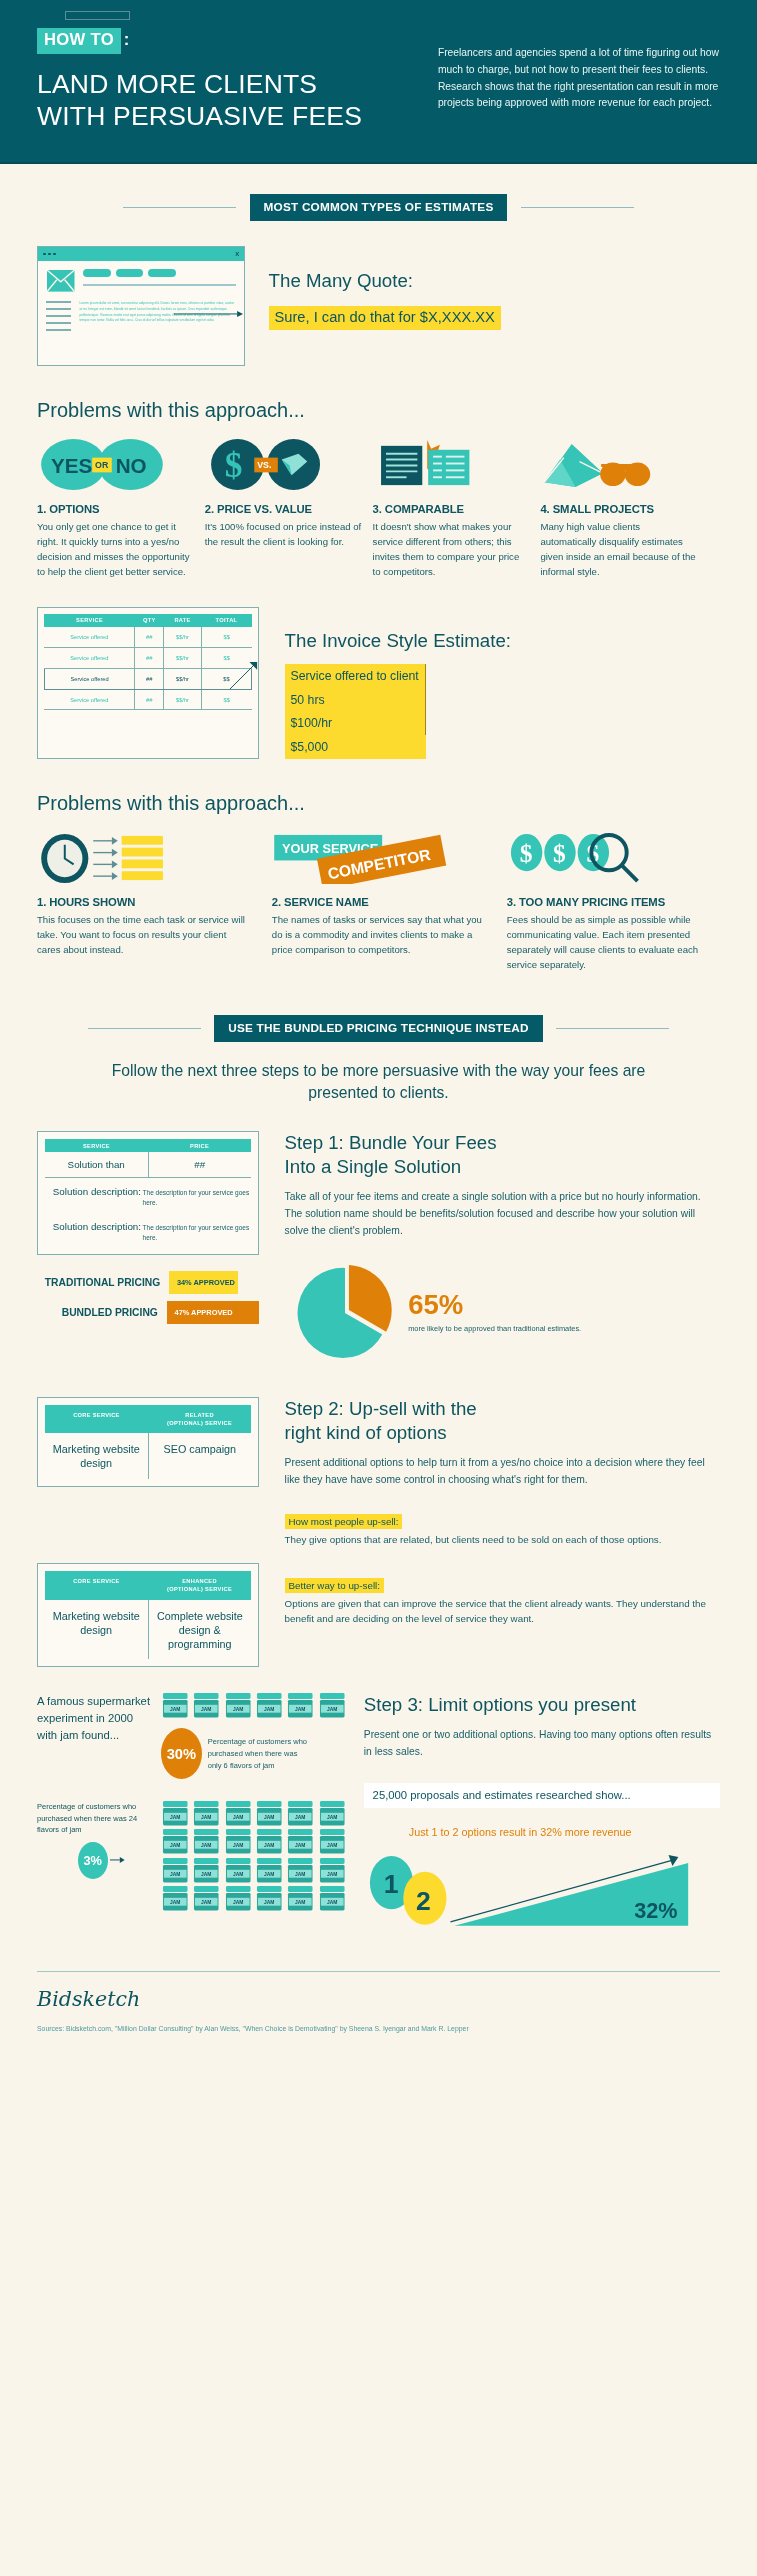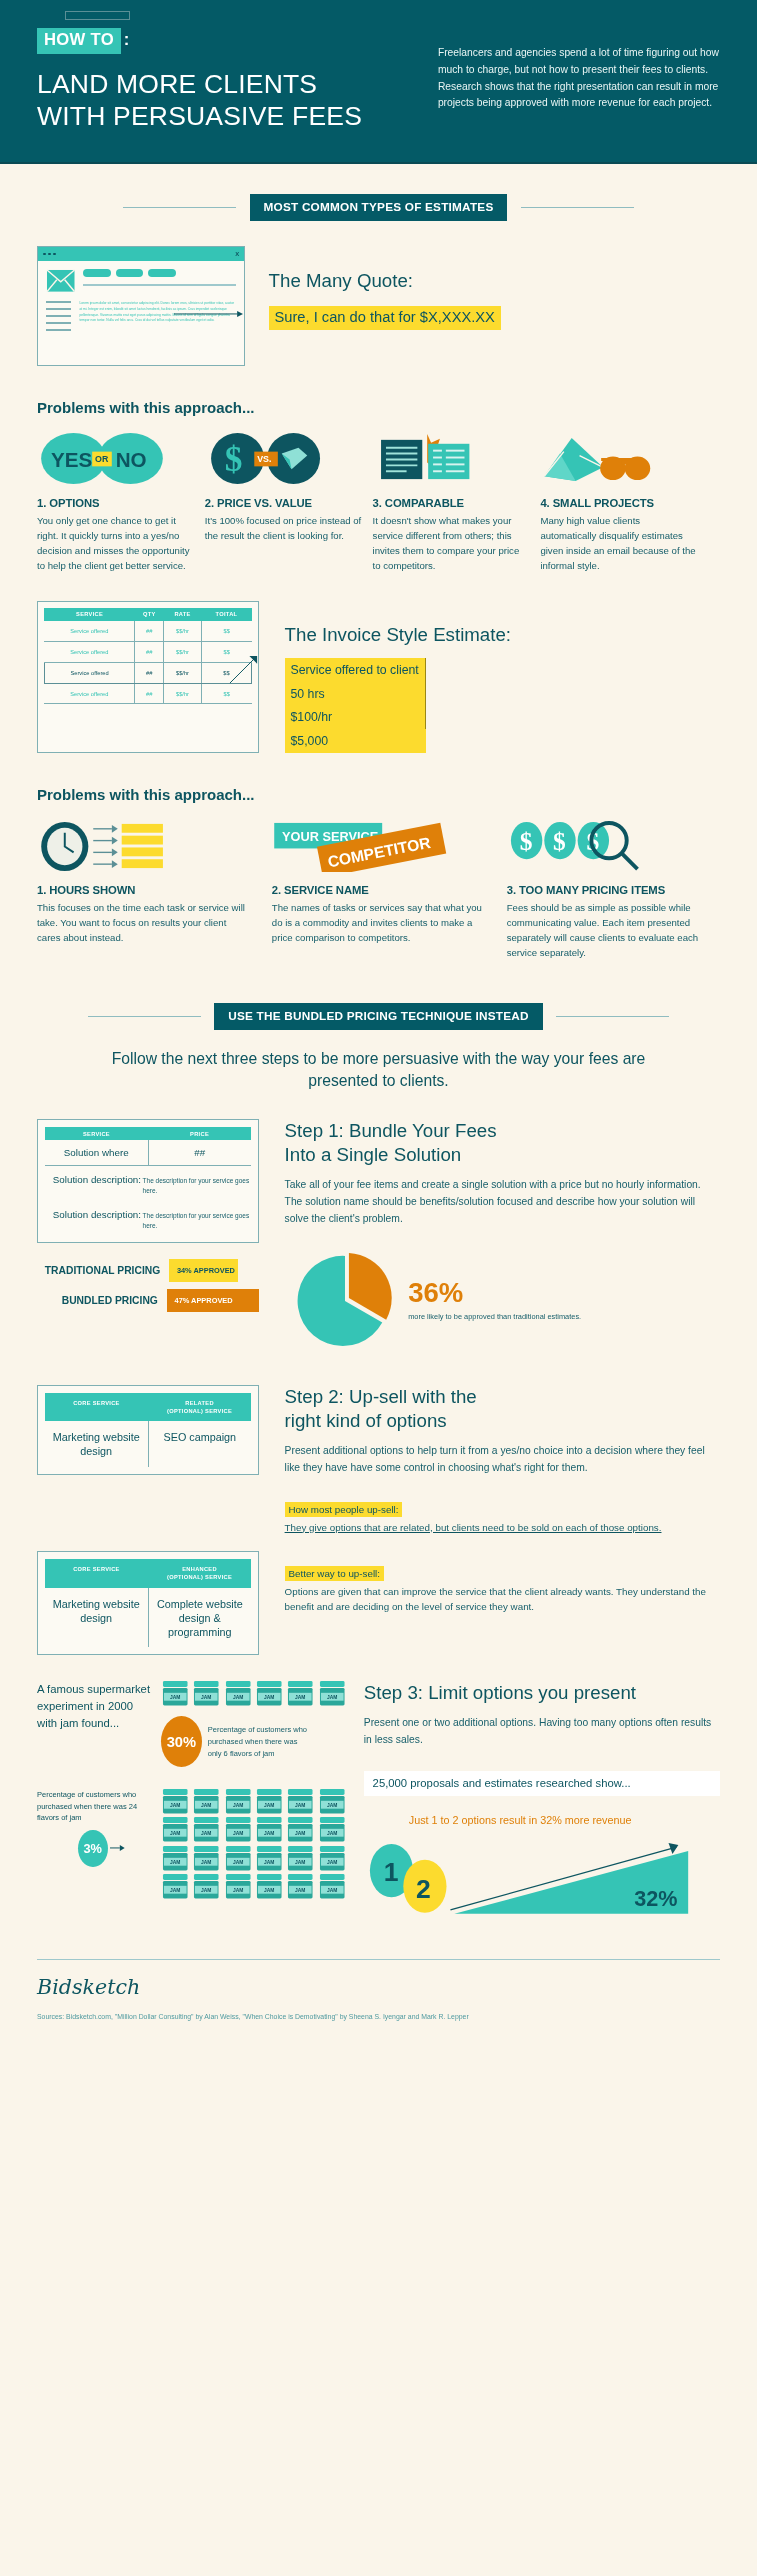"Problems with this approach..." .problems-title { font-size: 15px -> 20px; font-weight: bold -> normal }
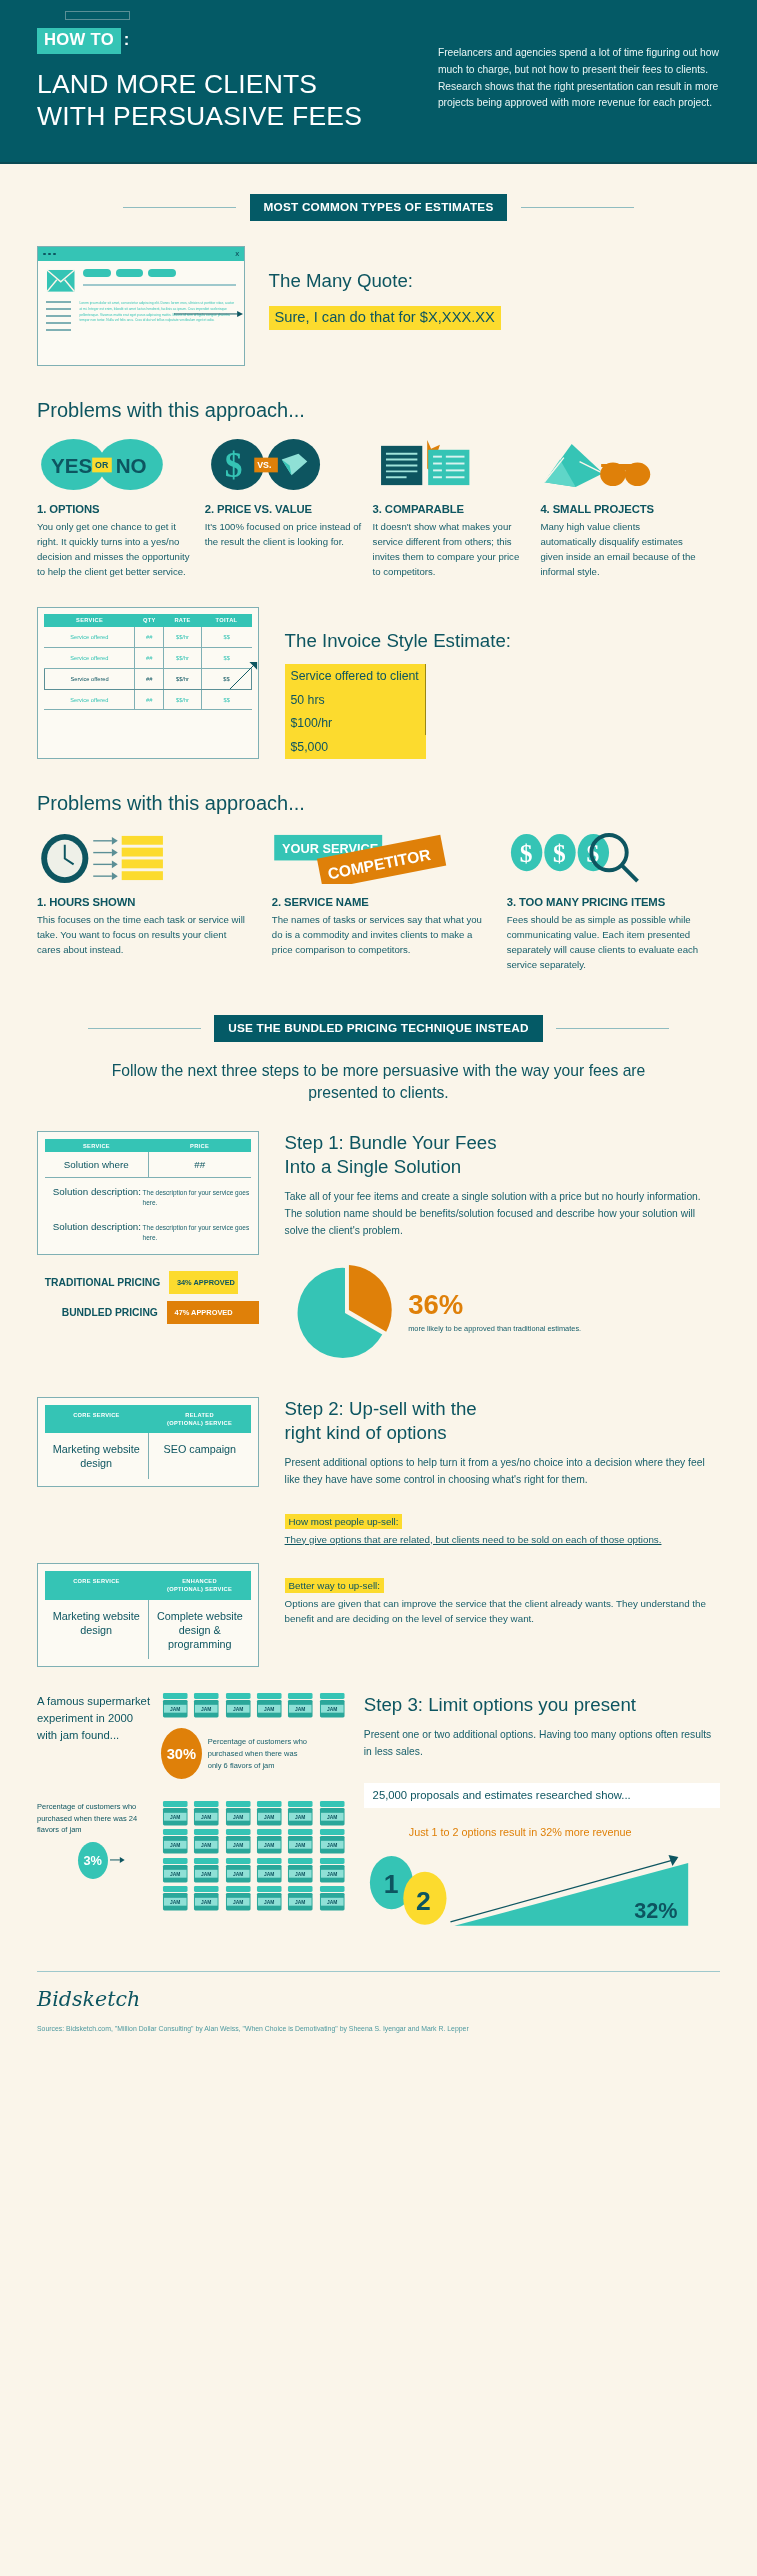"Solution where" div { text: where -> than }
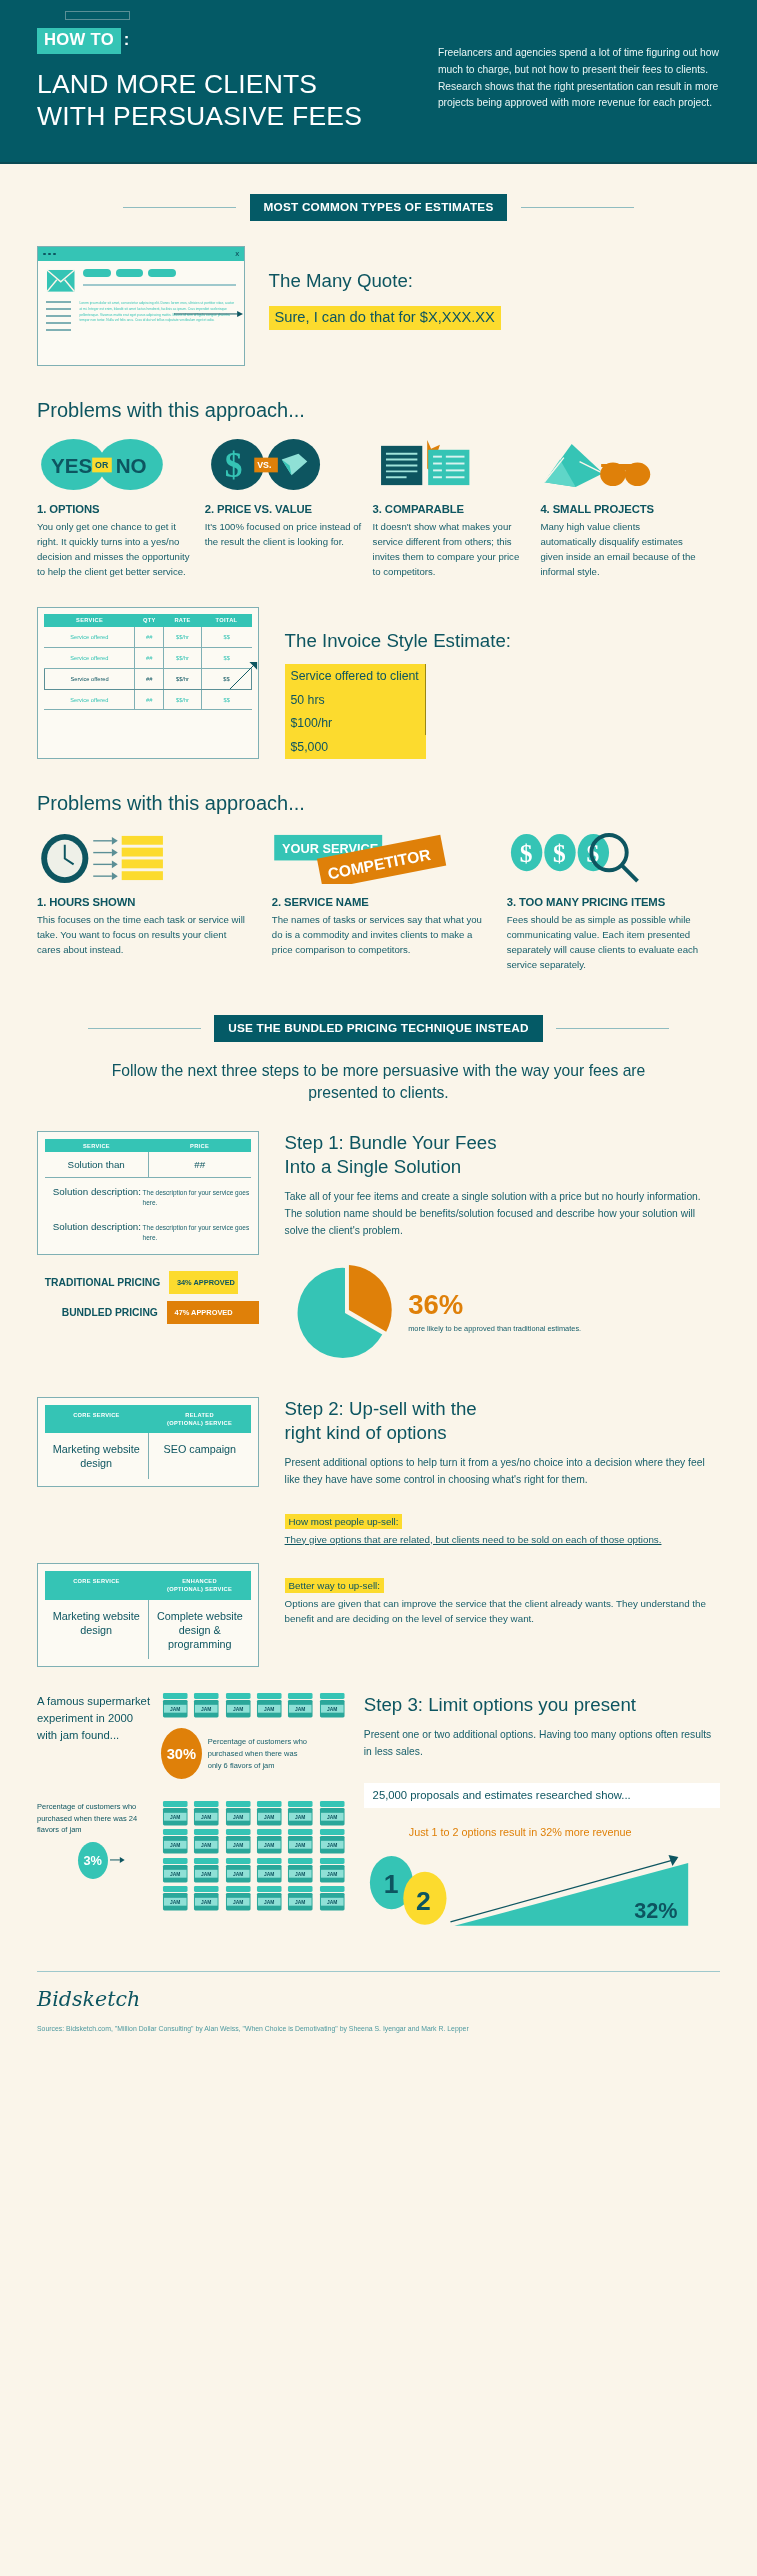"36%" div.pie-big { text: 36% -> 65% }
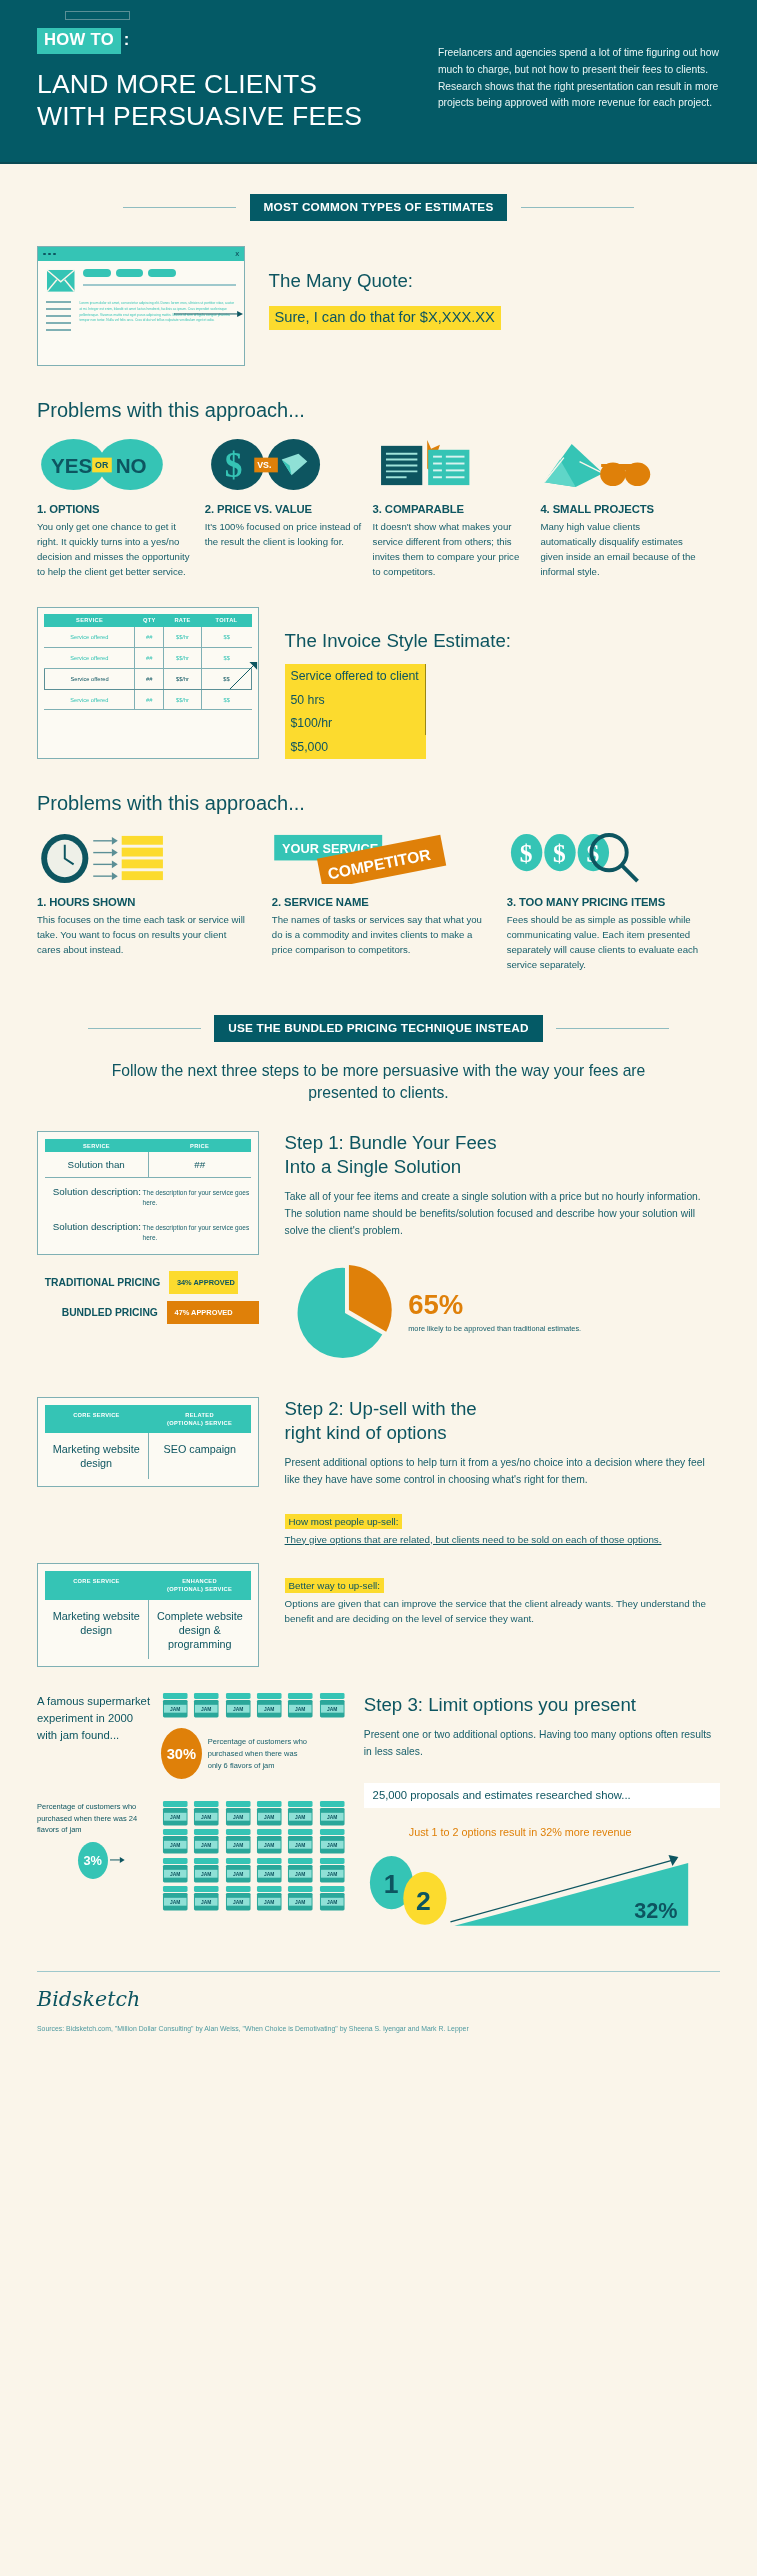"How most people up-sell:" div.callout { text-decoration: underline -> none }
